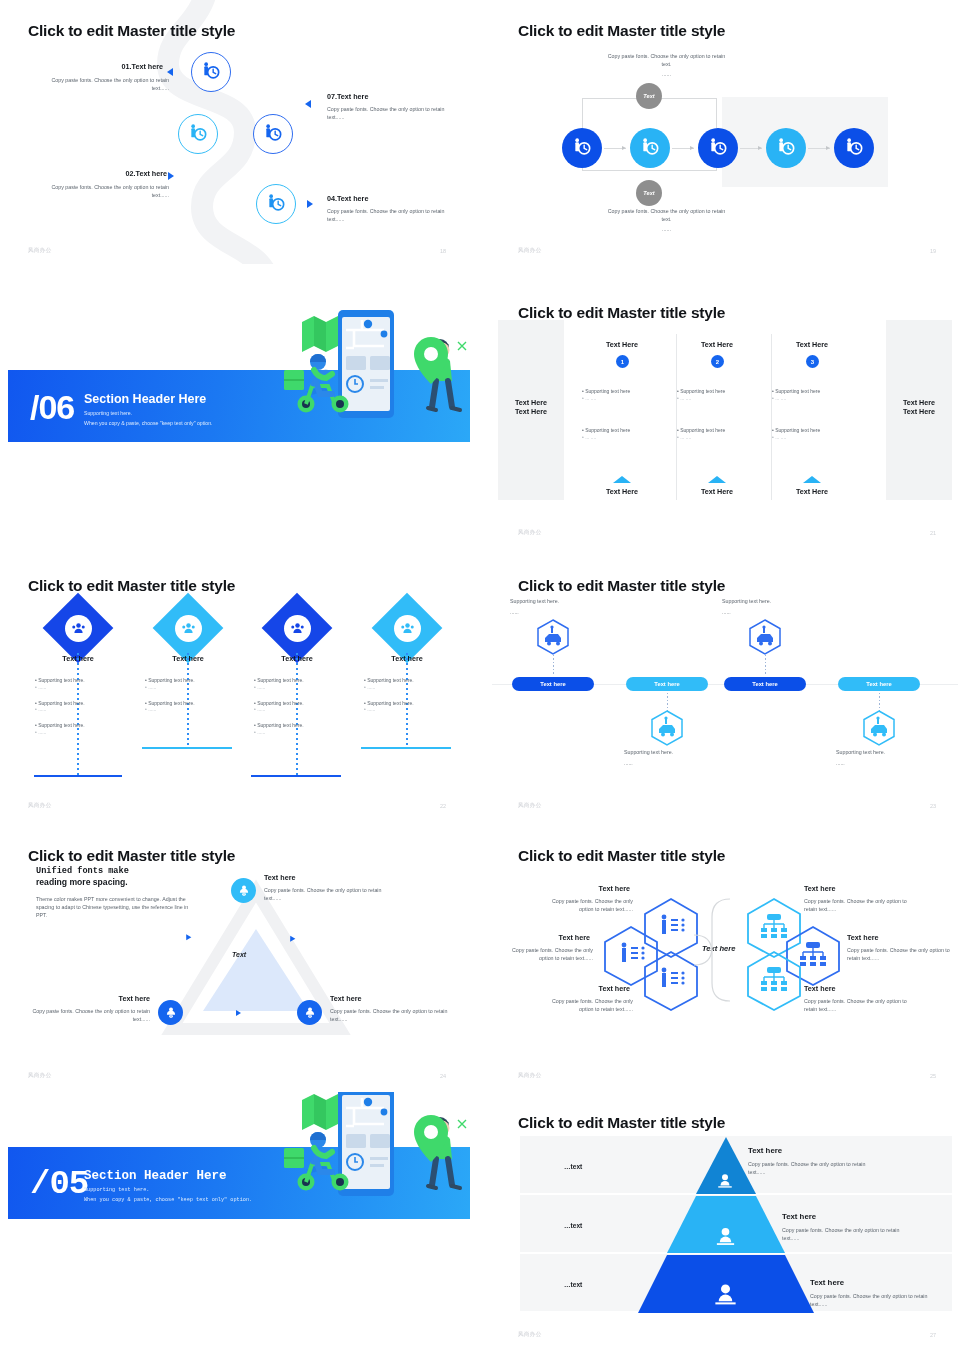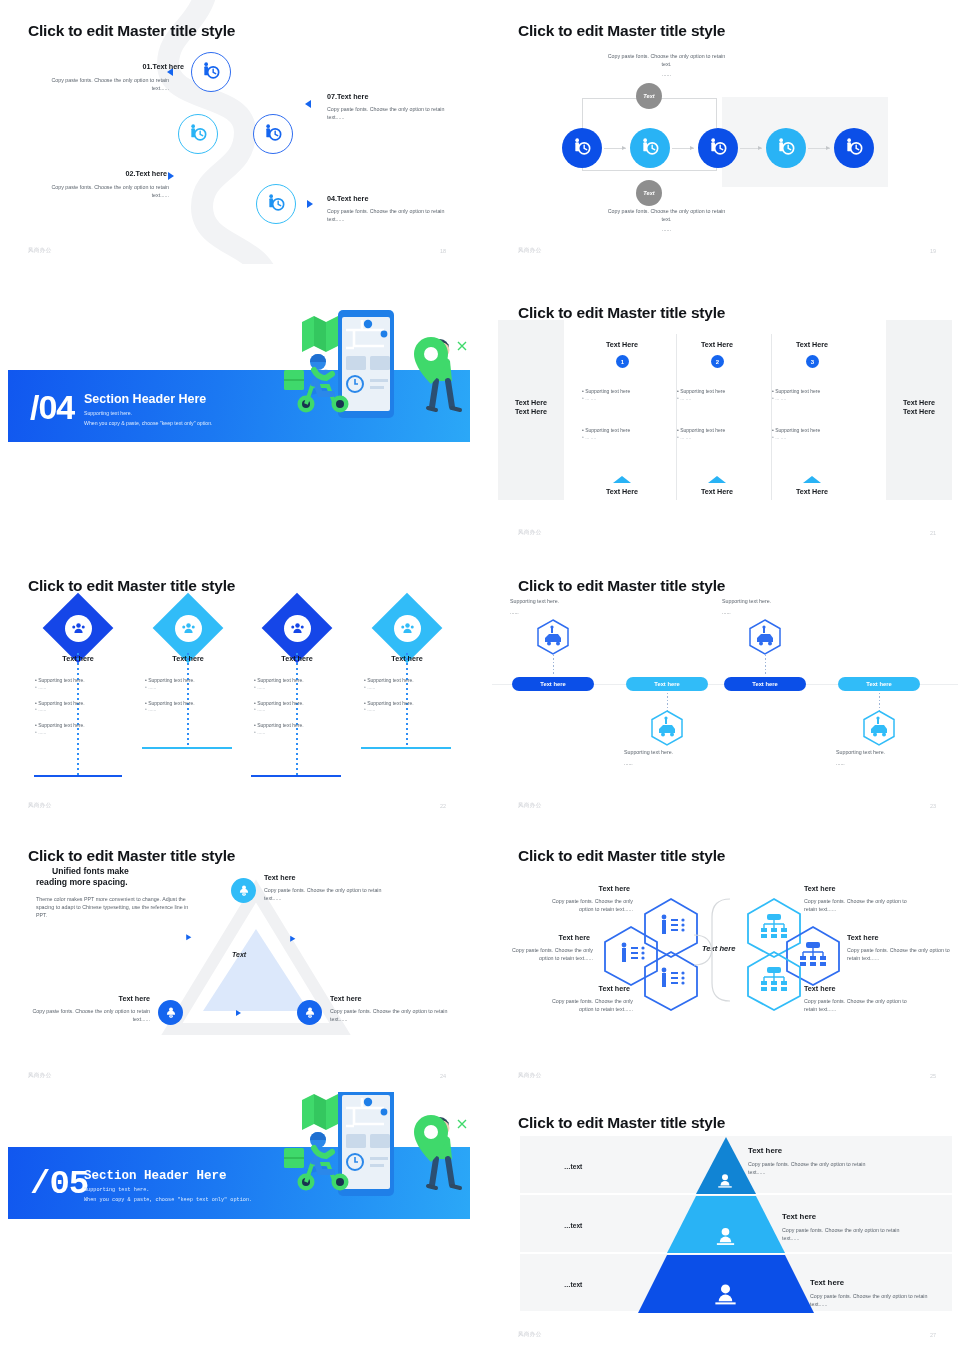"01.Text here" div.hd { right: 286px -> 307px }
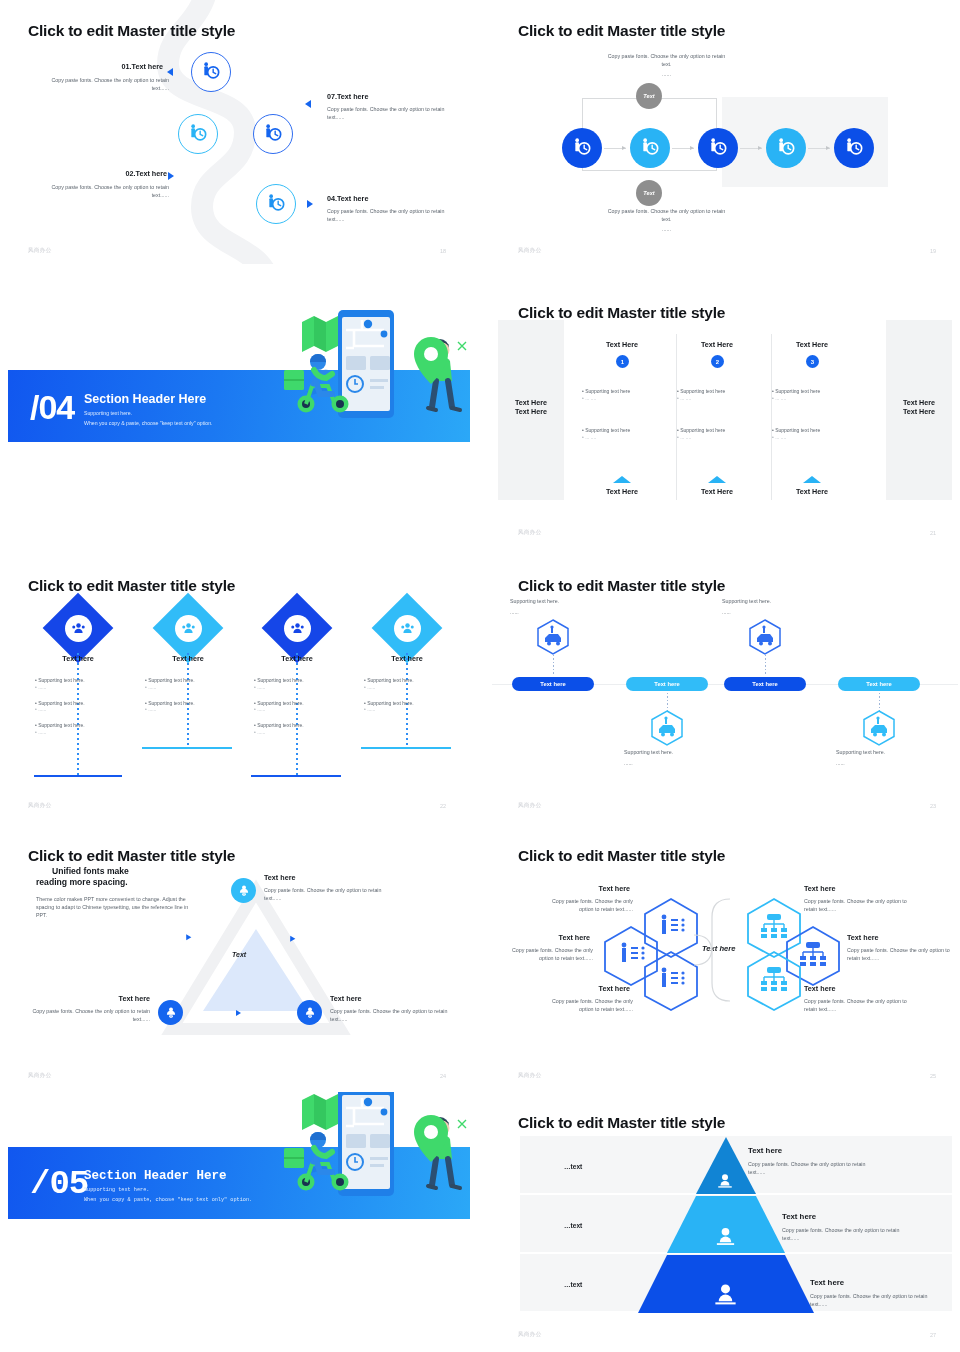"/04" div.sec-num { text: /04 -> /06 }
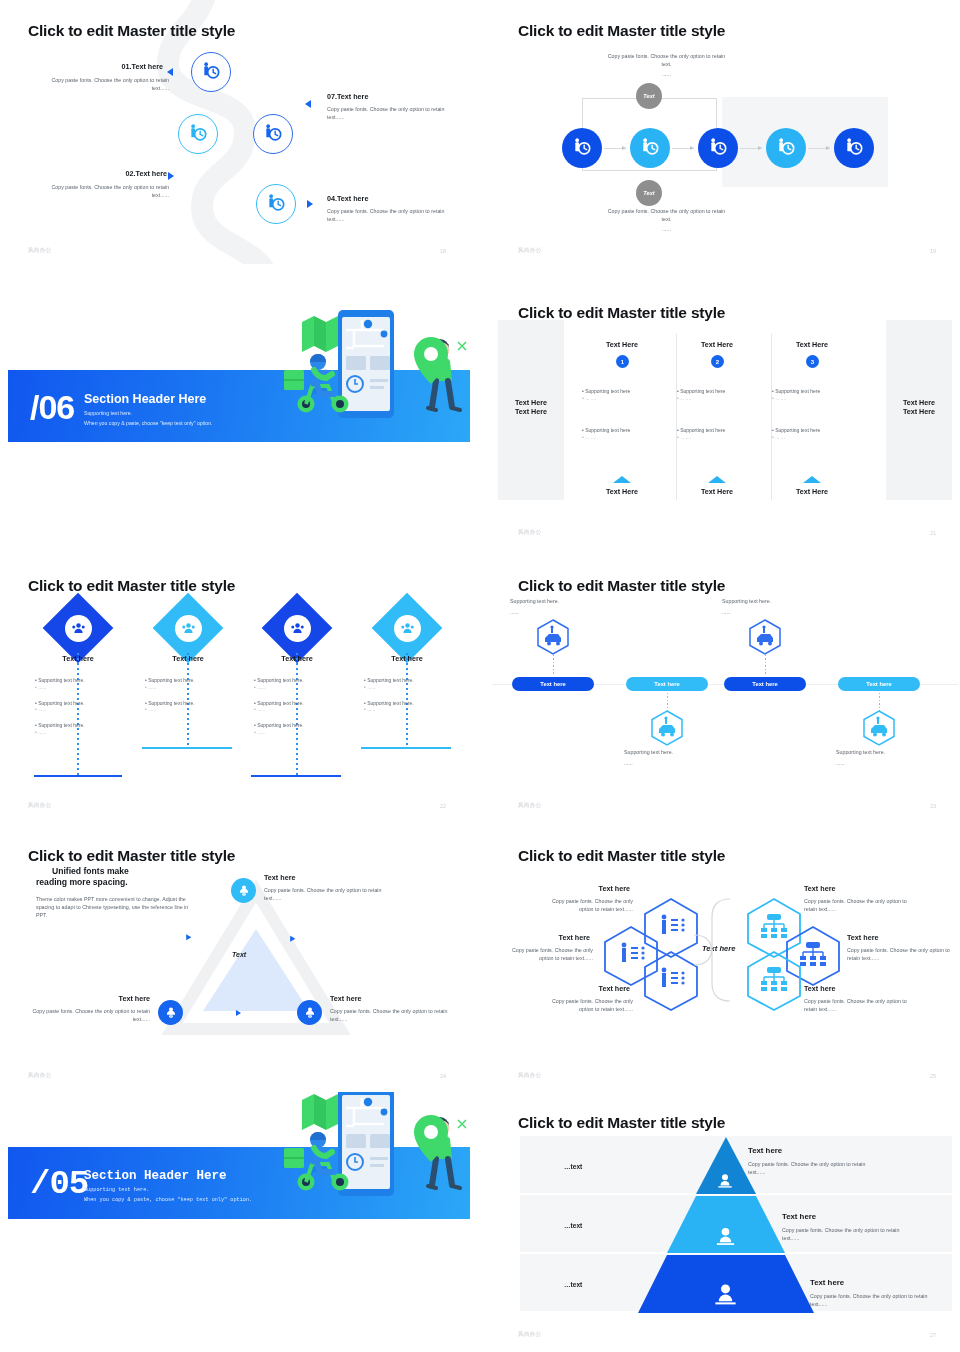"Unified fonts make" div.hd { font-family: none -> Liberation Mono, monospace; left: 52px -> 36px }
